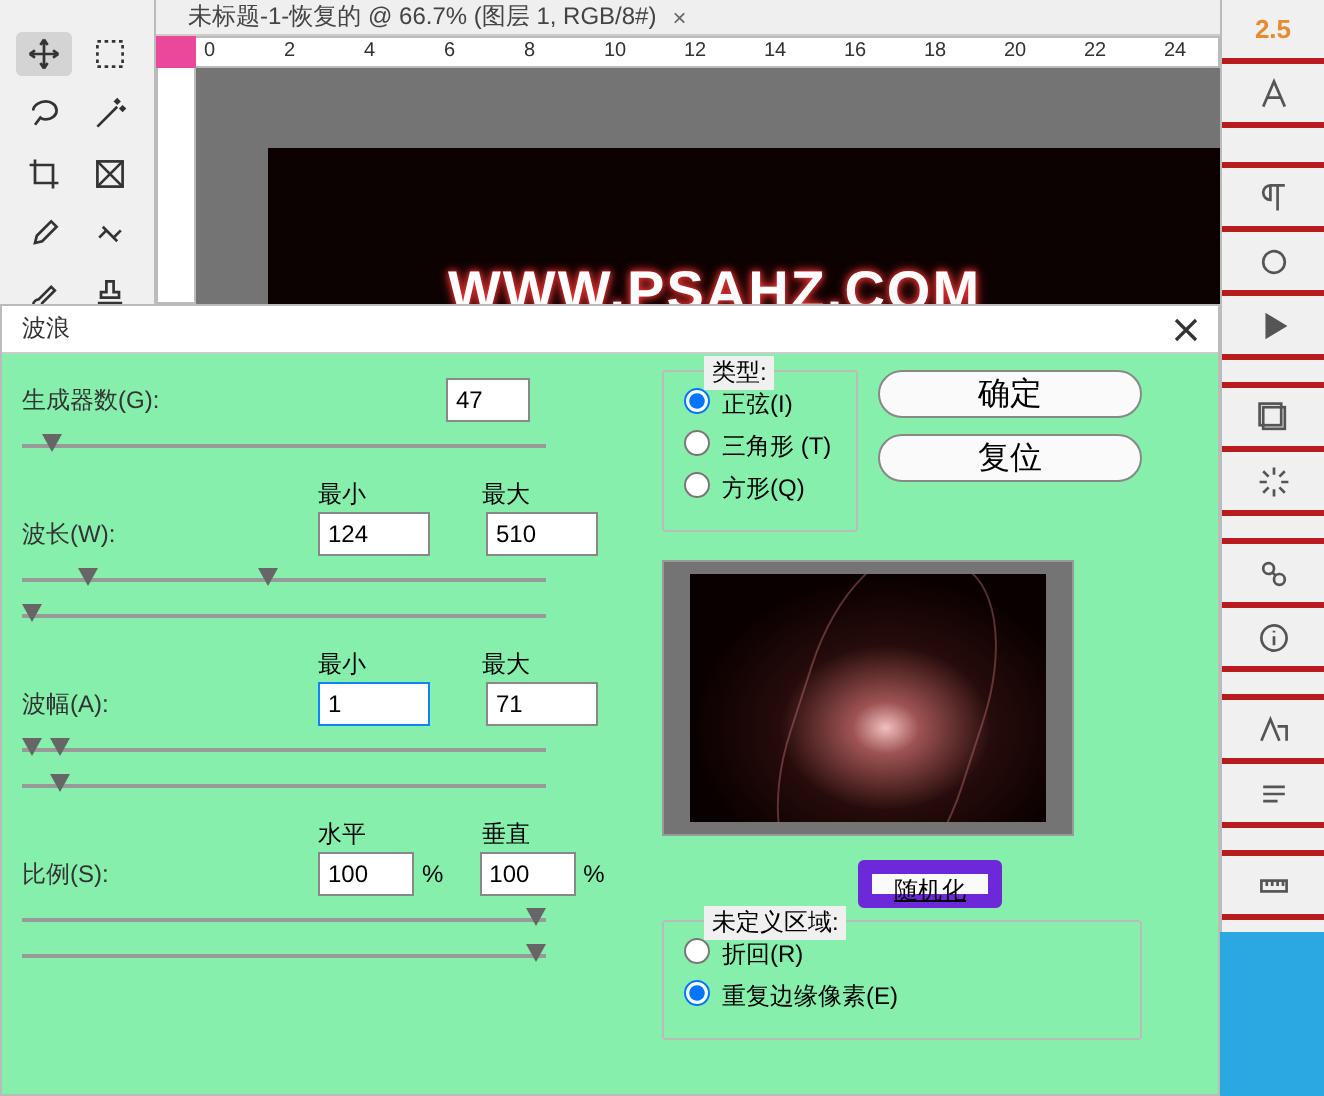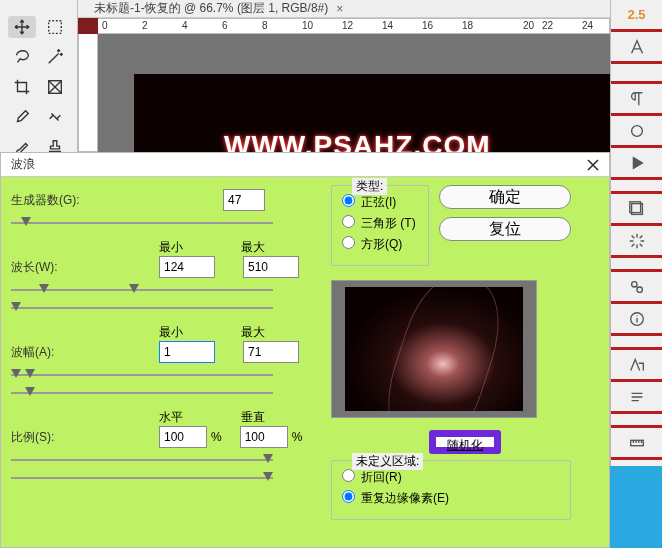"未标题-1-恢复的 @ 66.7% (图层 1," .doc-area { background: #7f1d1d -> #ec4899 }
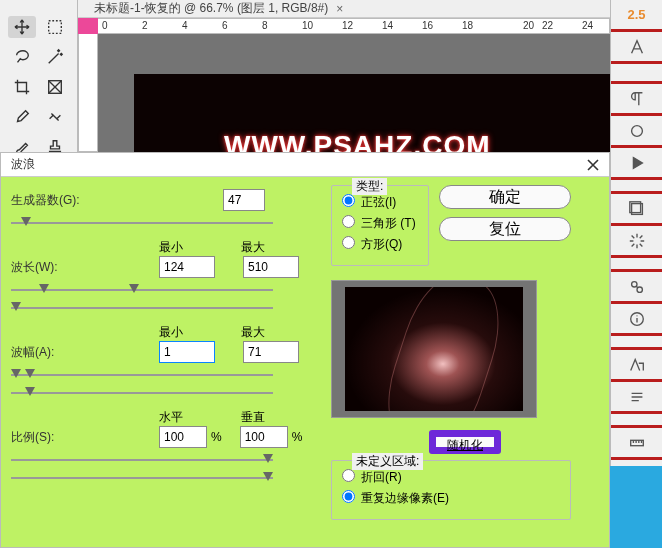"20" span { left: 425px -> 404px }
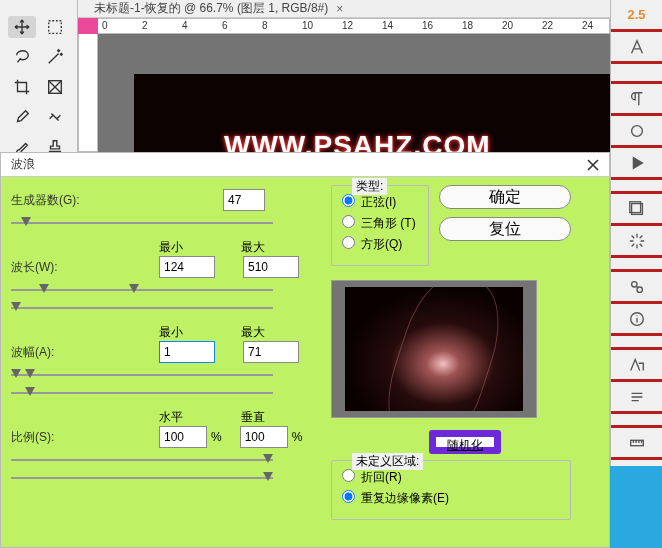"波浪" .dialog { background: #bef264 -> #86efac }
